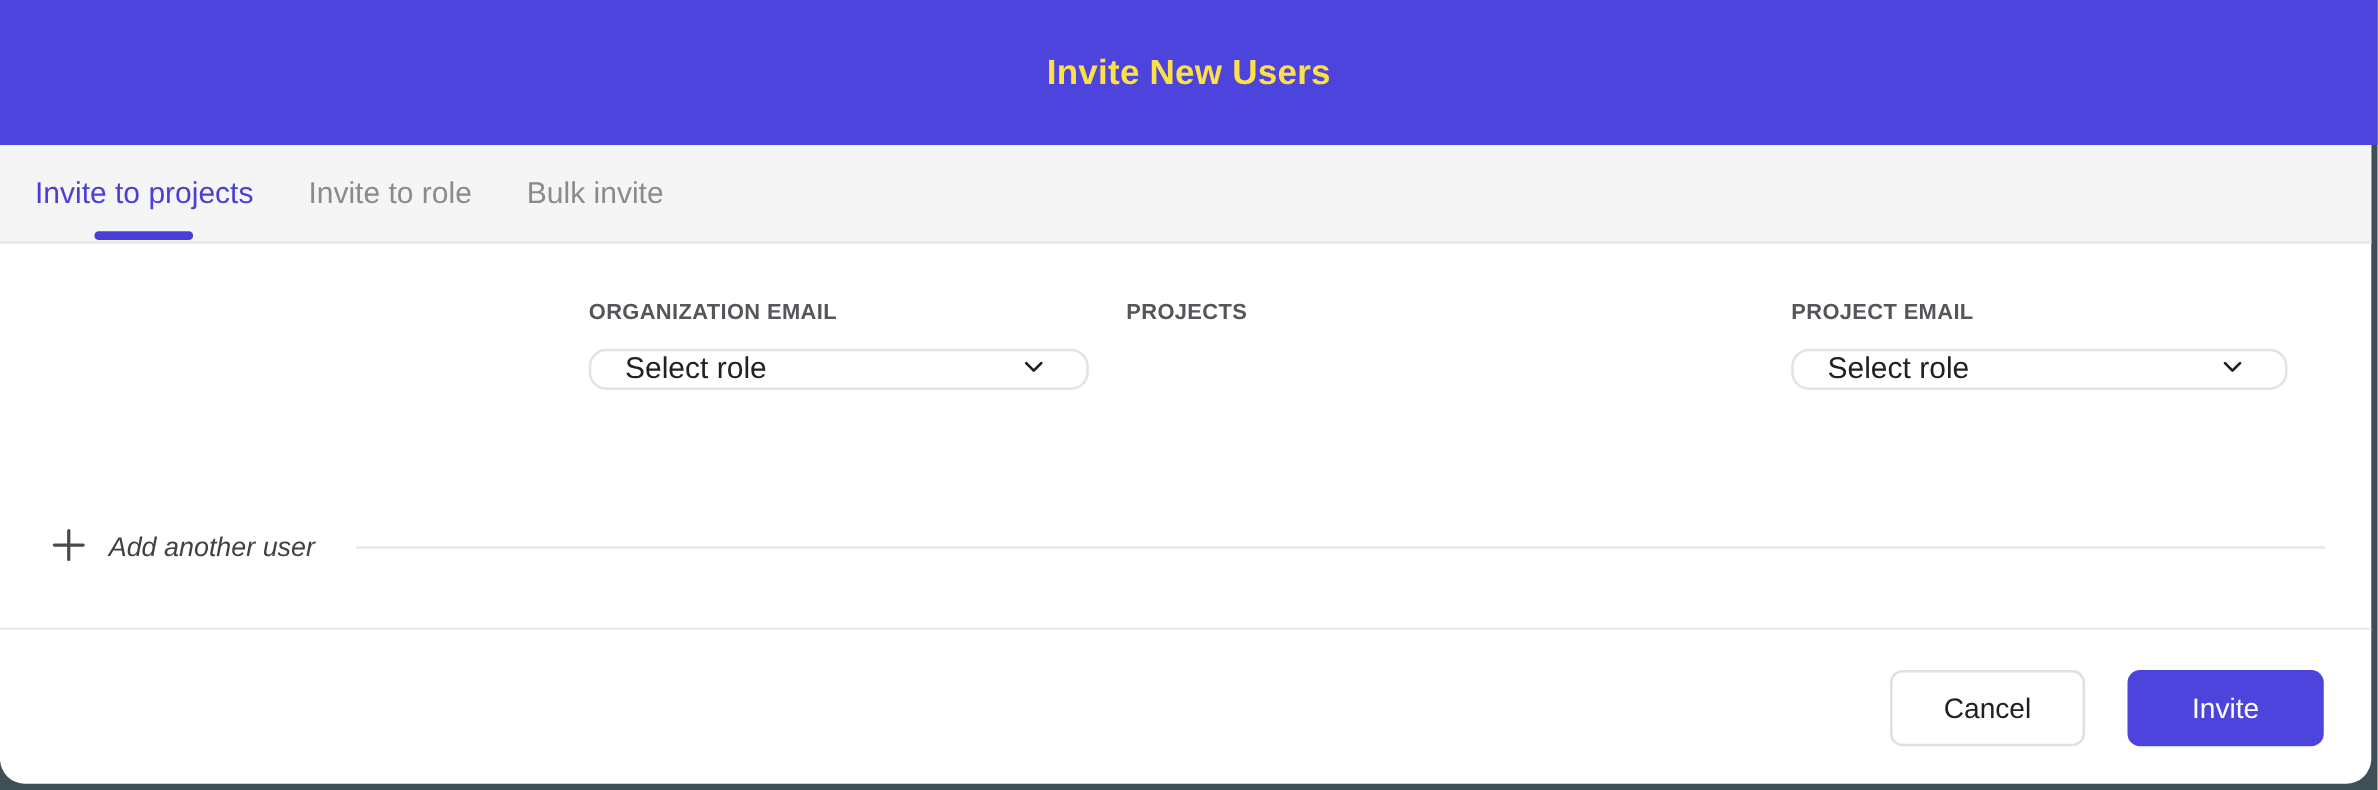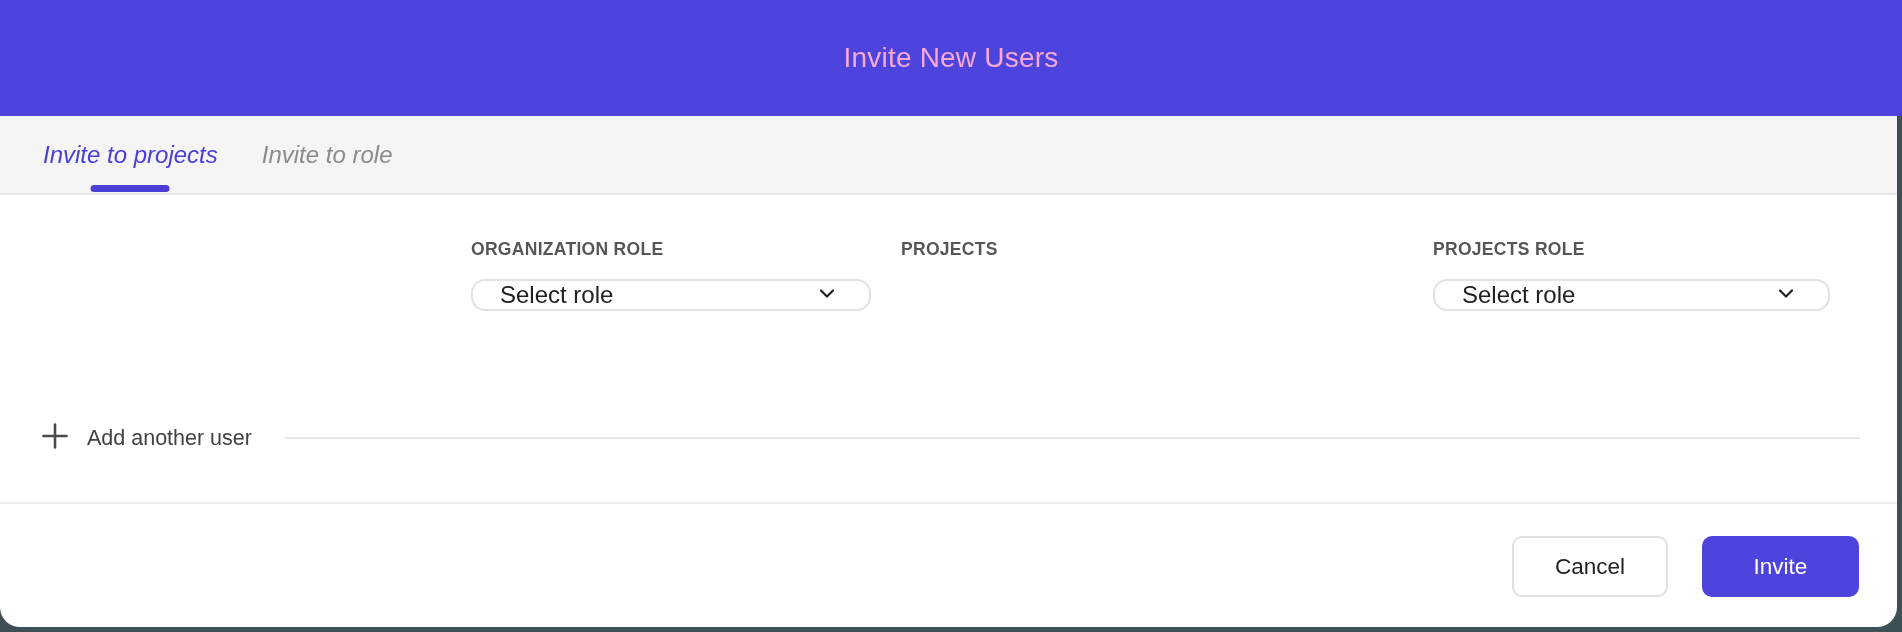"Invite New Users" .modal-title { color: #f9a8d4 -> #fde047; font-weight: 400 -> 700 }
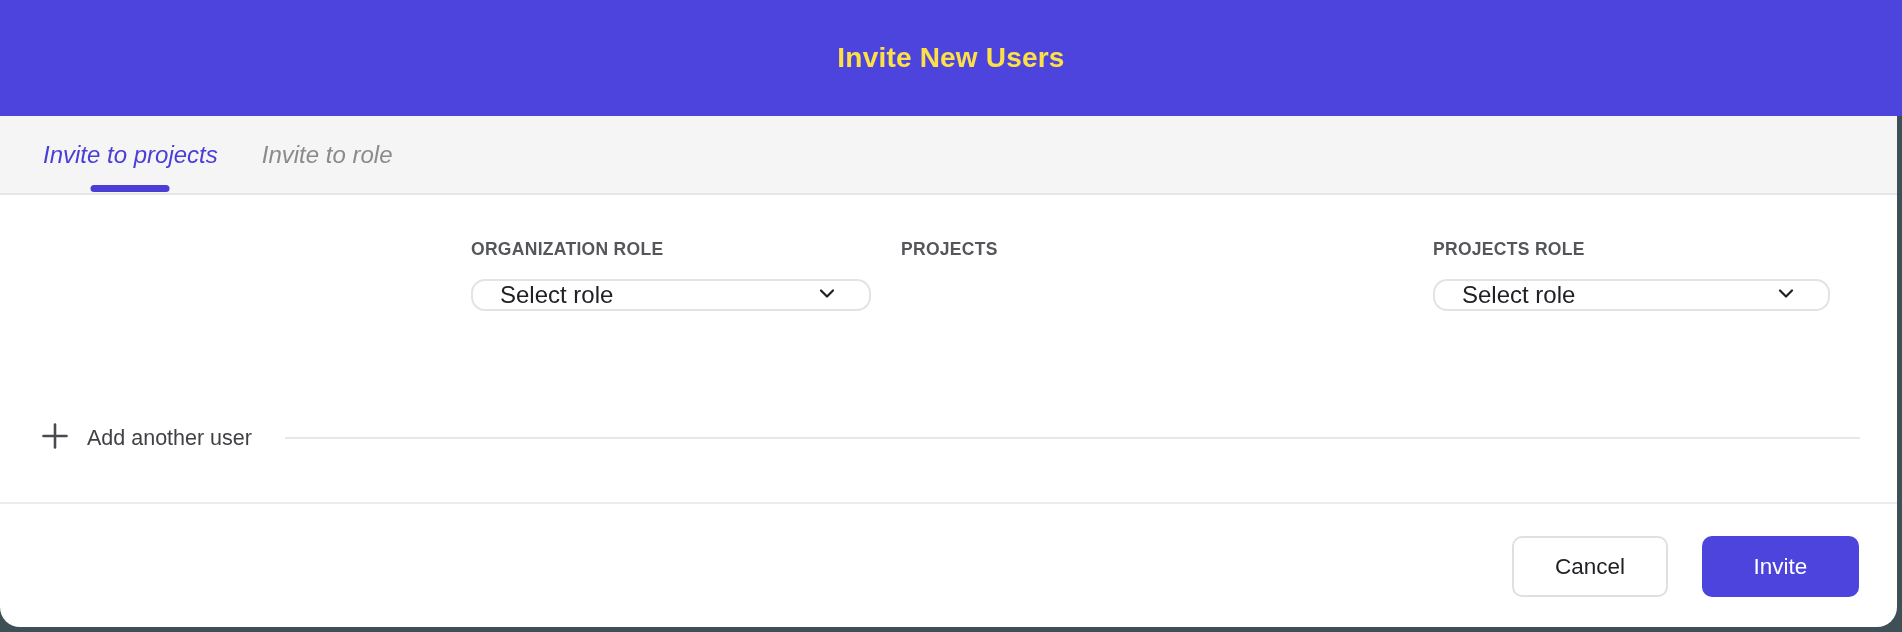"Invite to projects" .tab-bar { font-style: italic -> none; padding-left: 43px -> 28px }
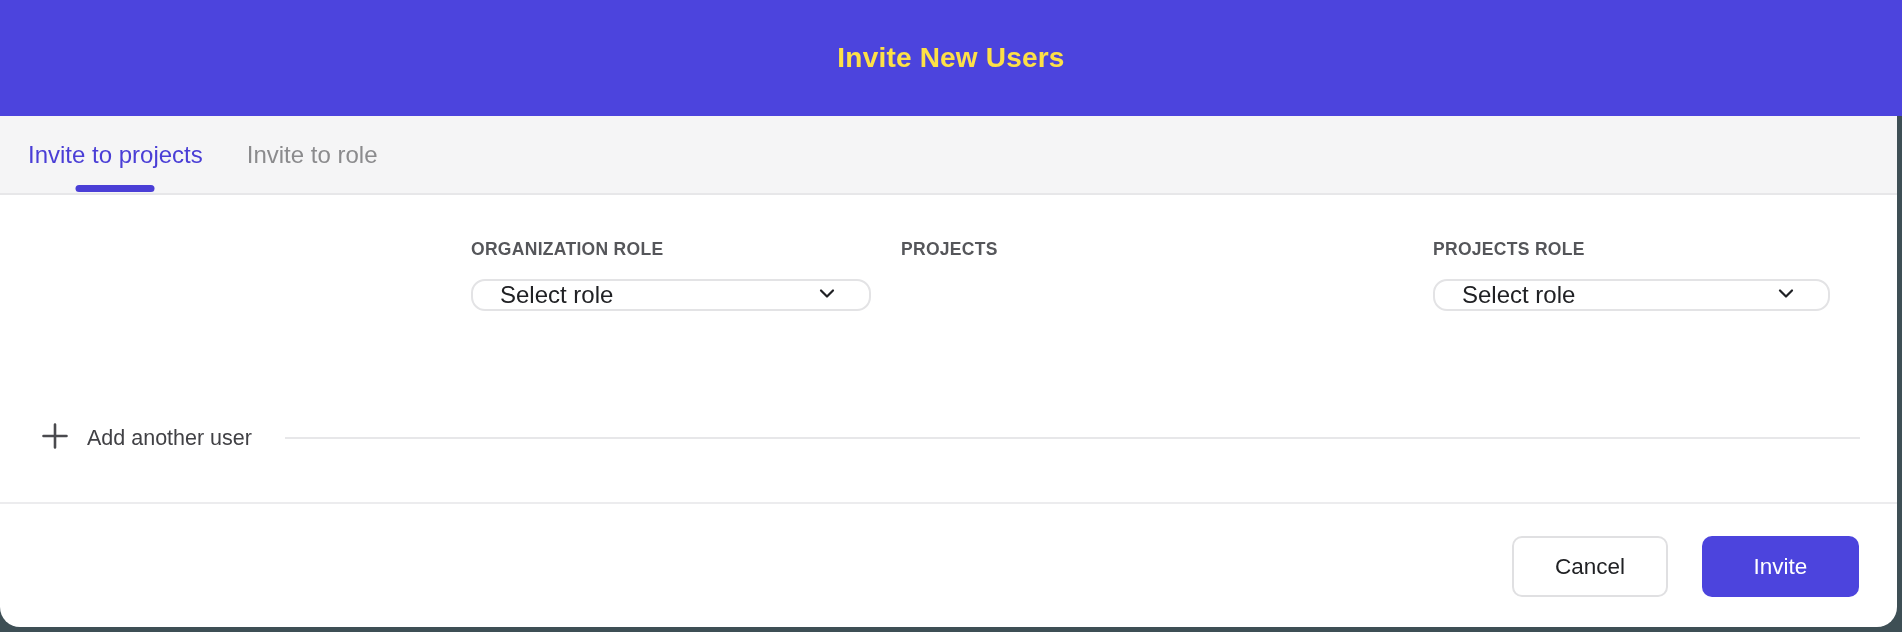"Bulk invite" div.tab { html: none -> <div> <span>Bulk invite</span> </div> }
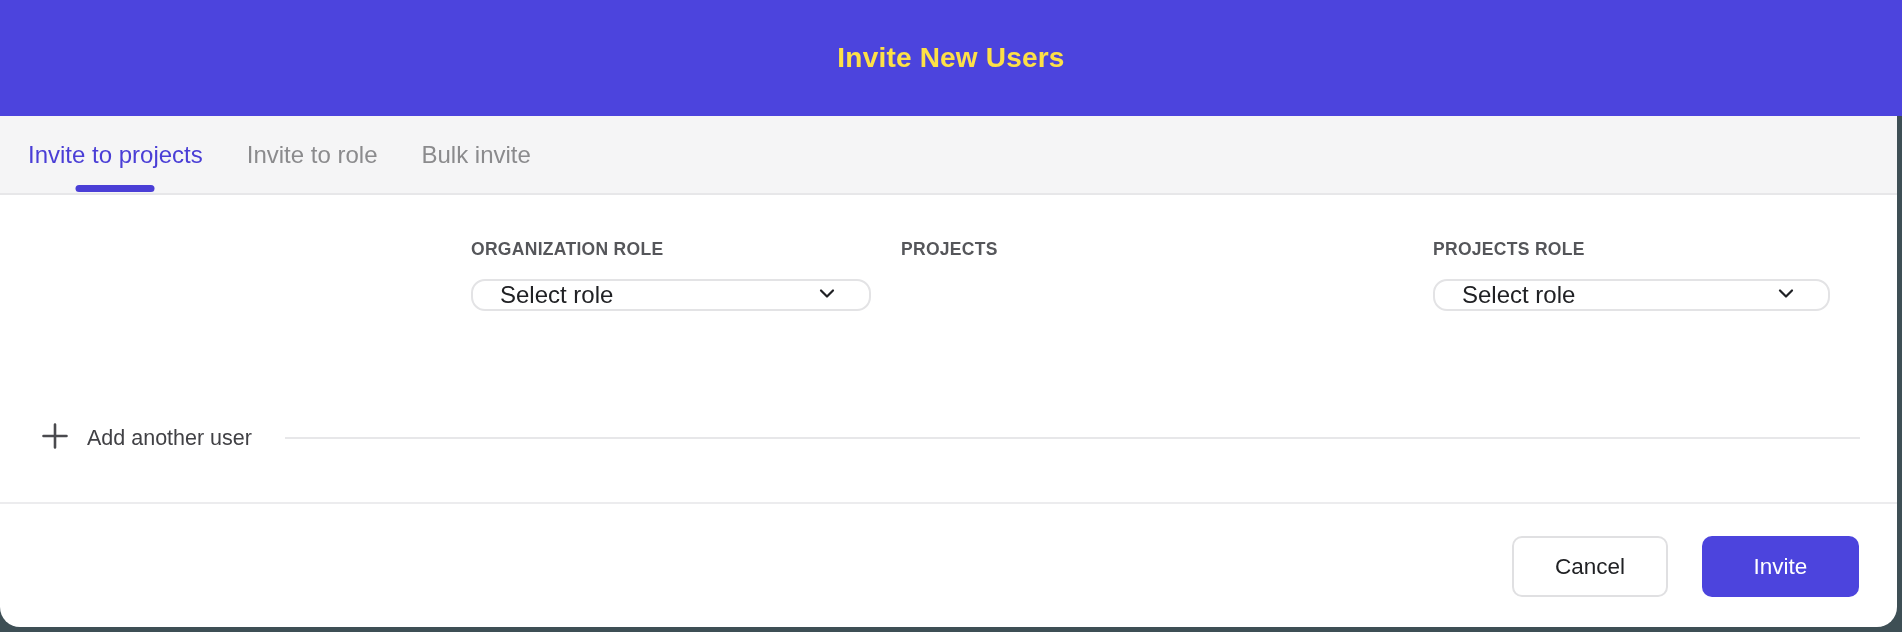"ORGANIZATION ROLE" label.field-label { text: ROLE -> EMAIL }
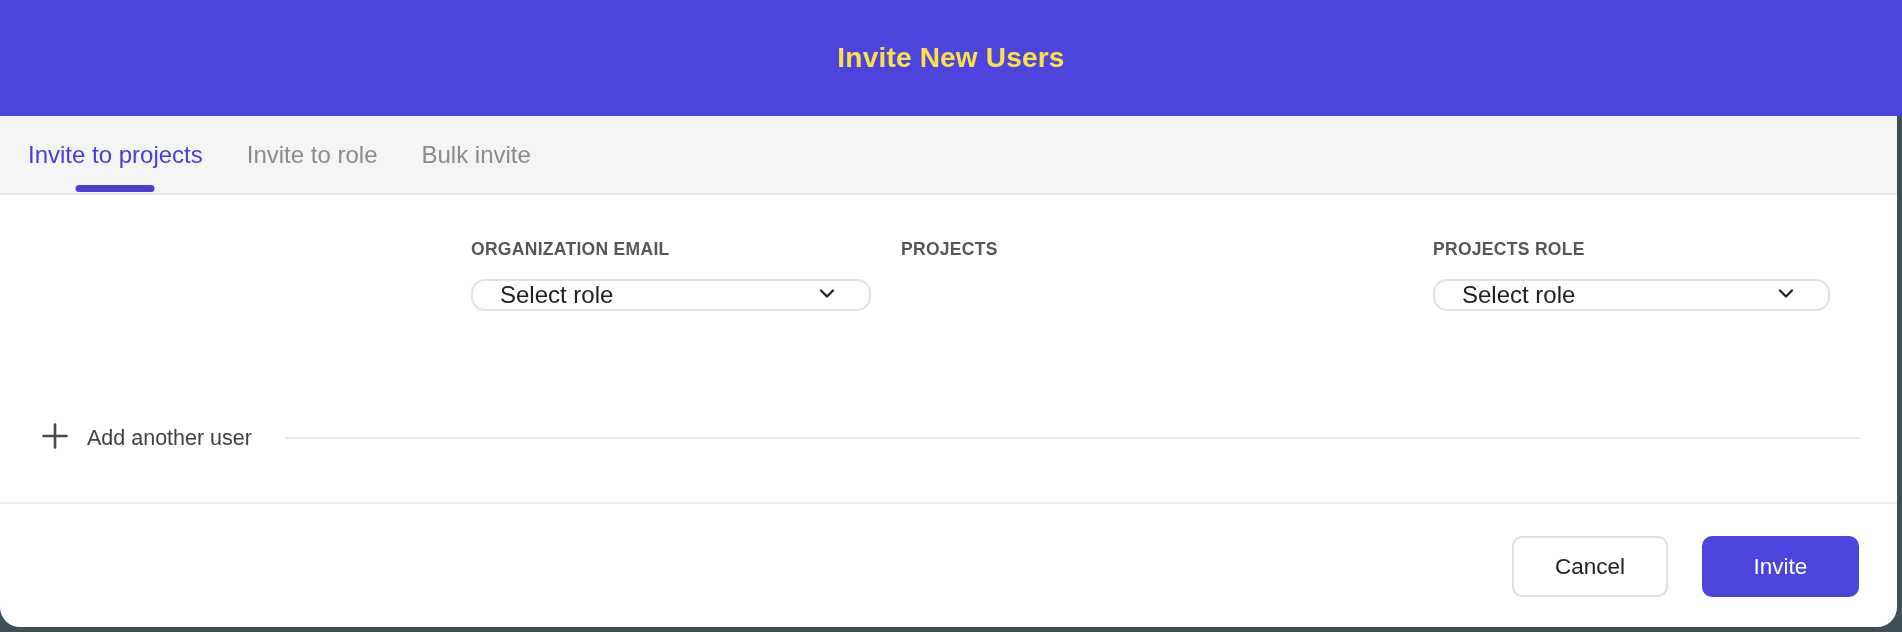"PROJECTS ROLE" label.field-label { text: PROJECTS ROLE -> PROJECT EMAIL }
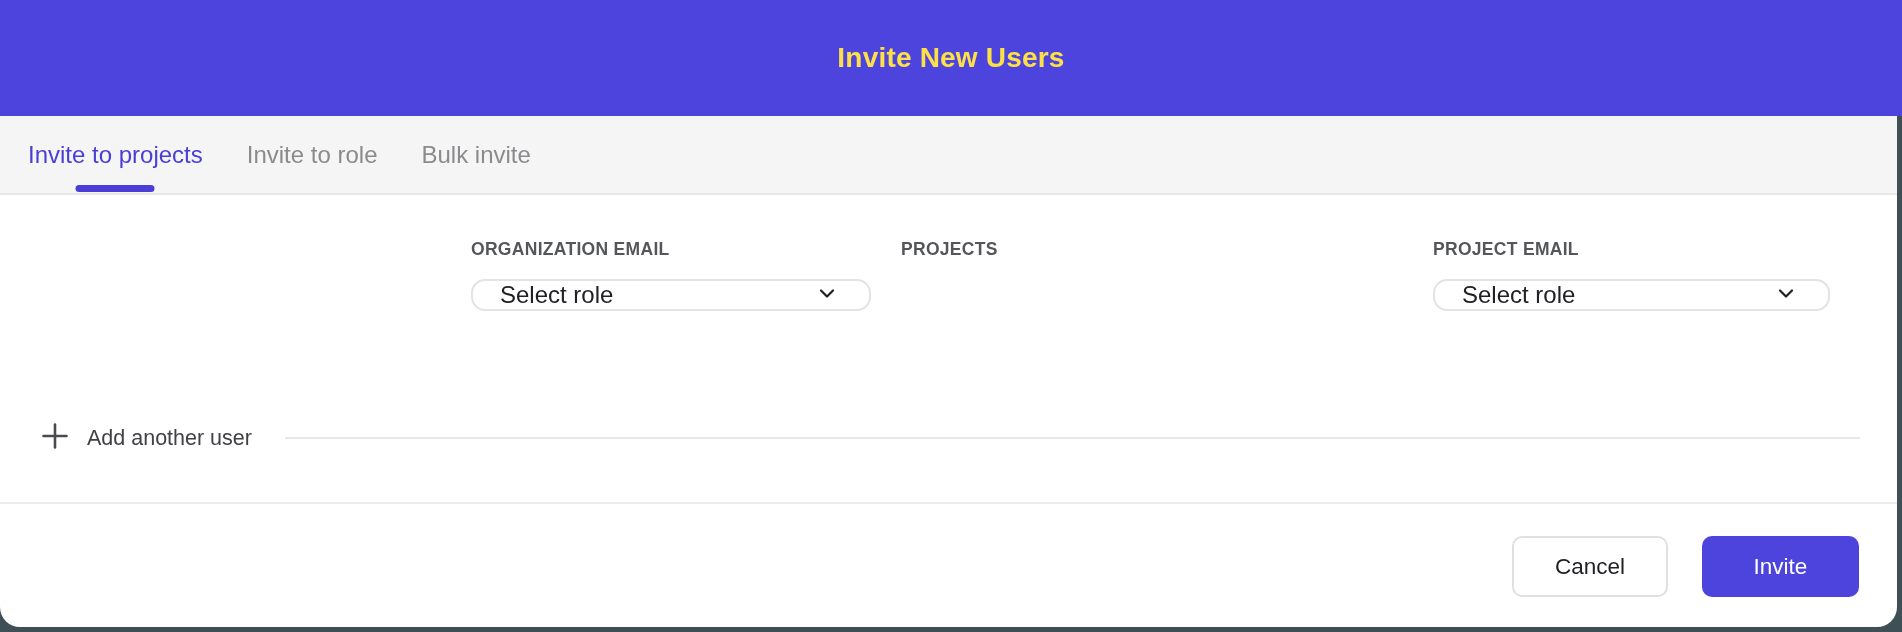"Add another user" .add-label { font-style: none -> italic }
